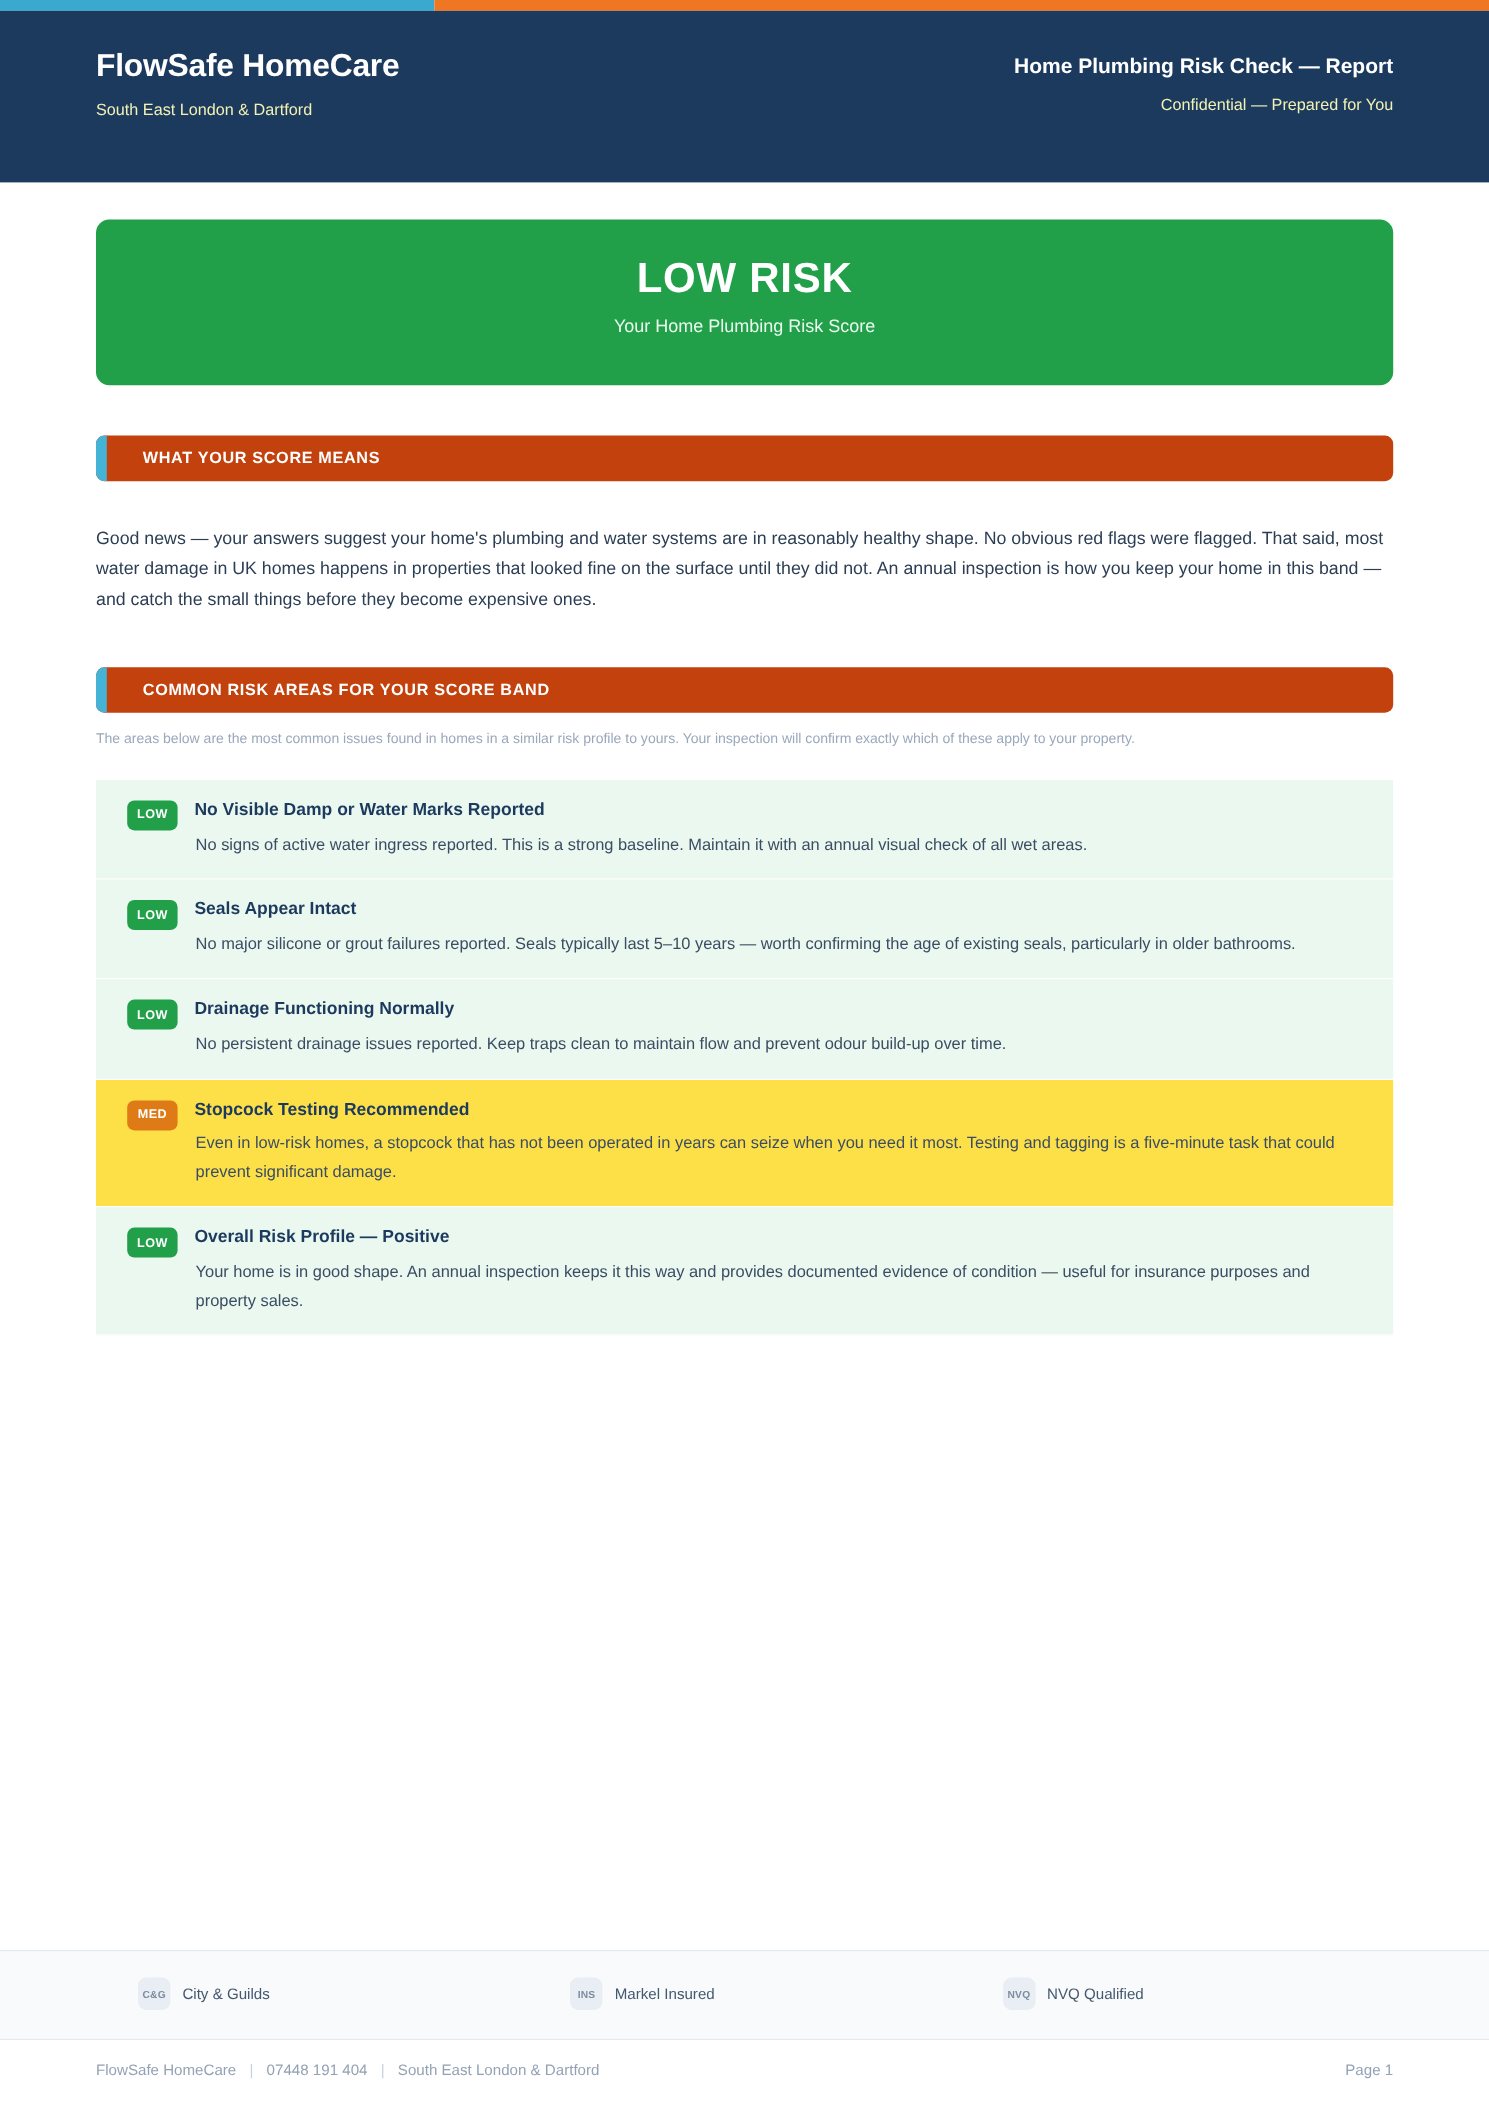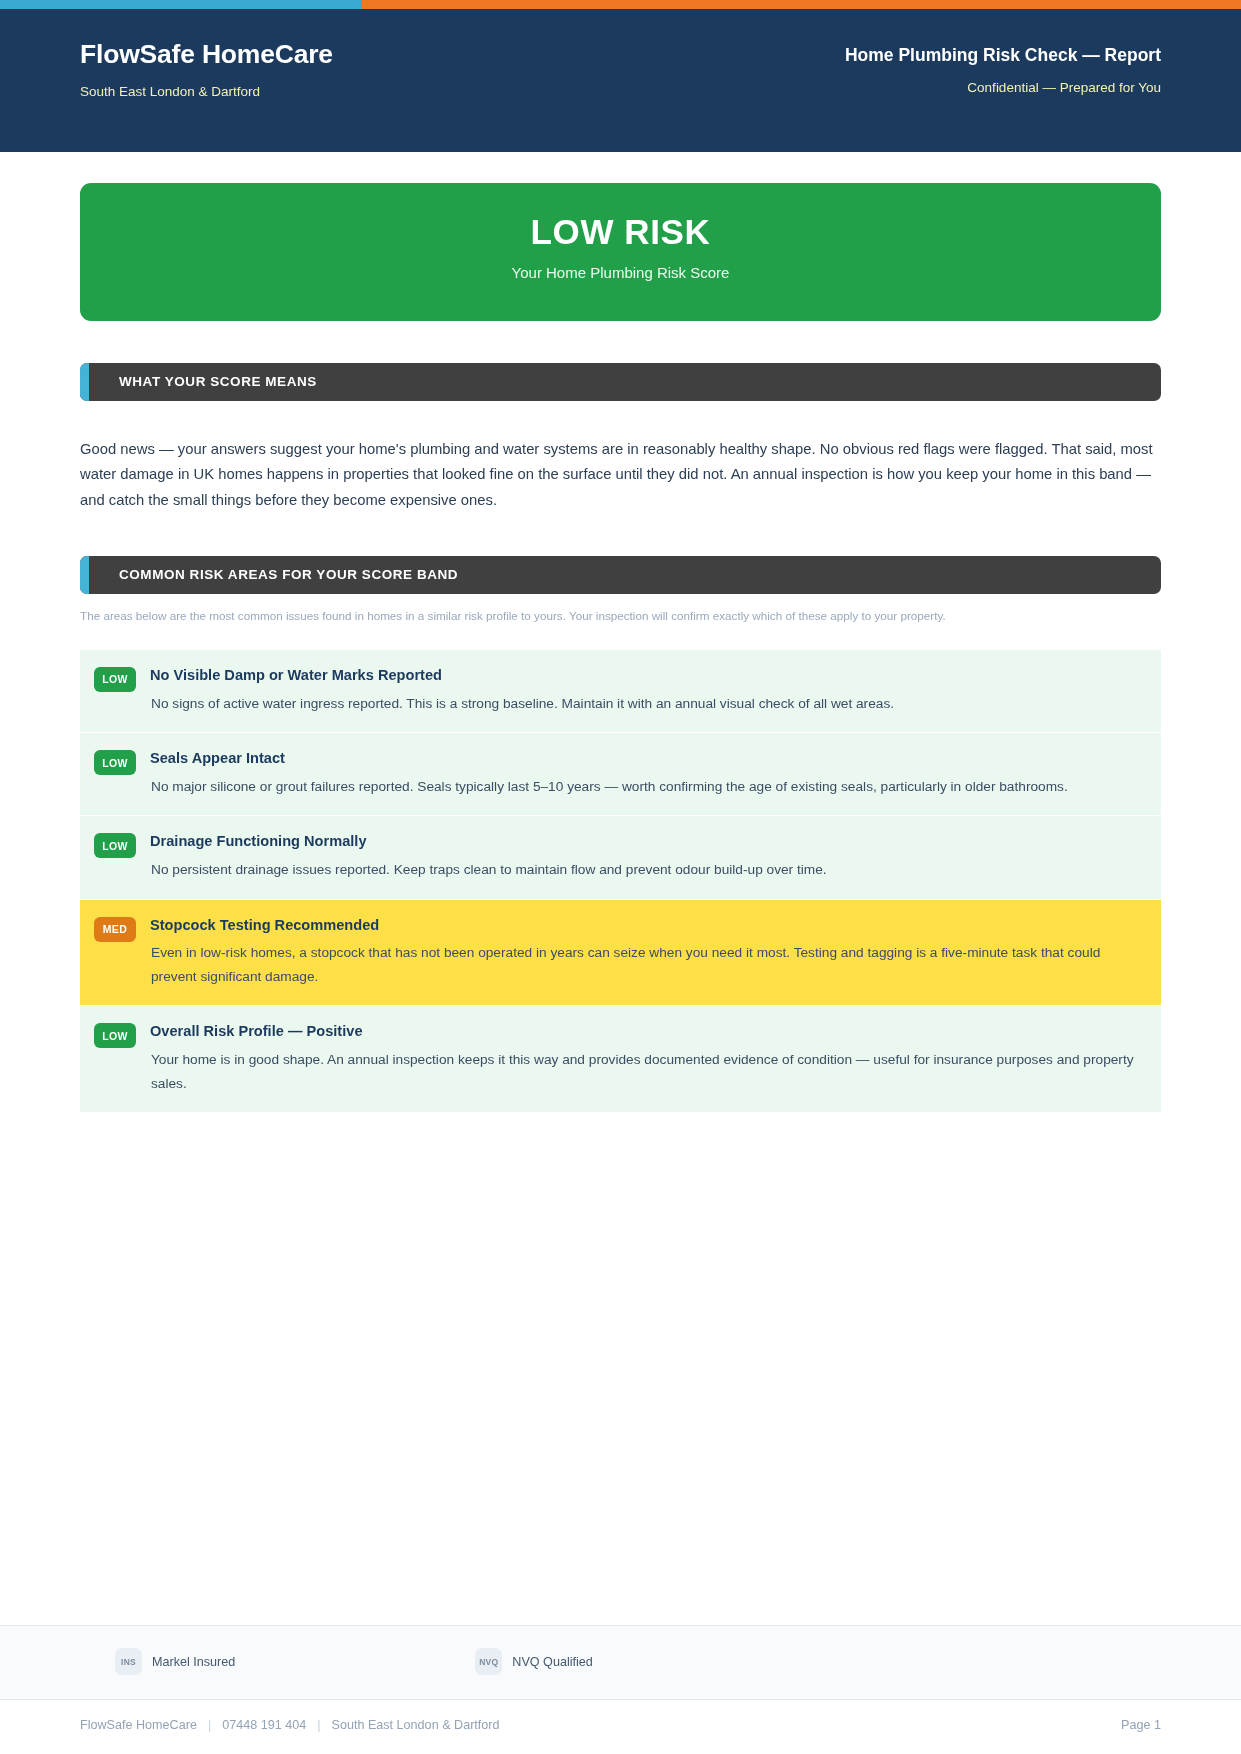"WHAT YOUR SCORE MEANS" .section-header { background: #404040 -> #c2410c }
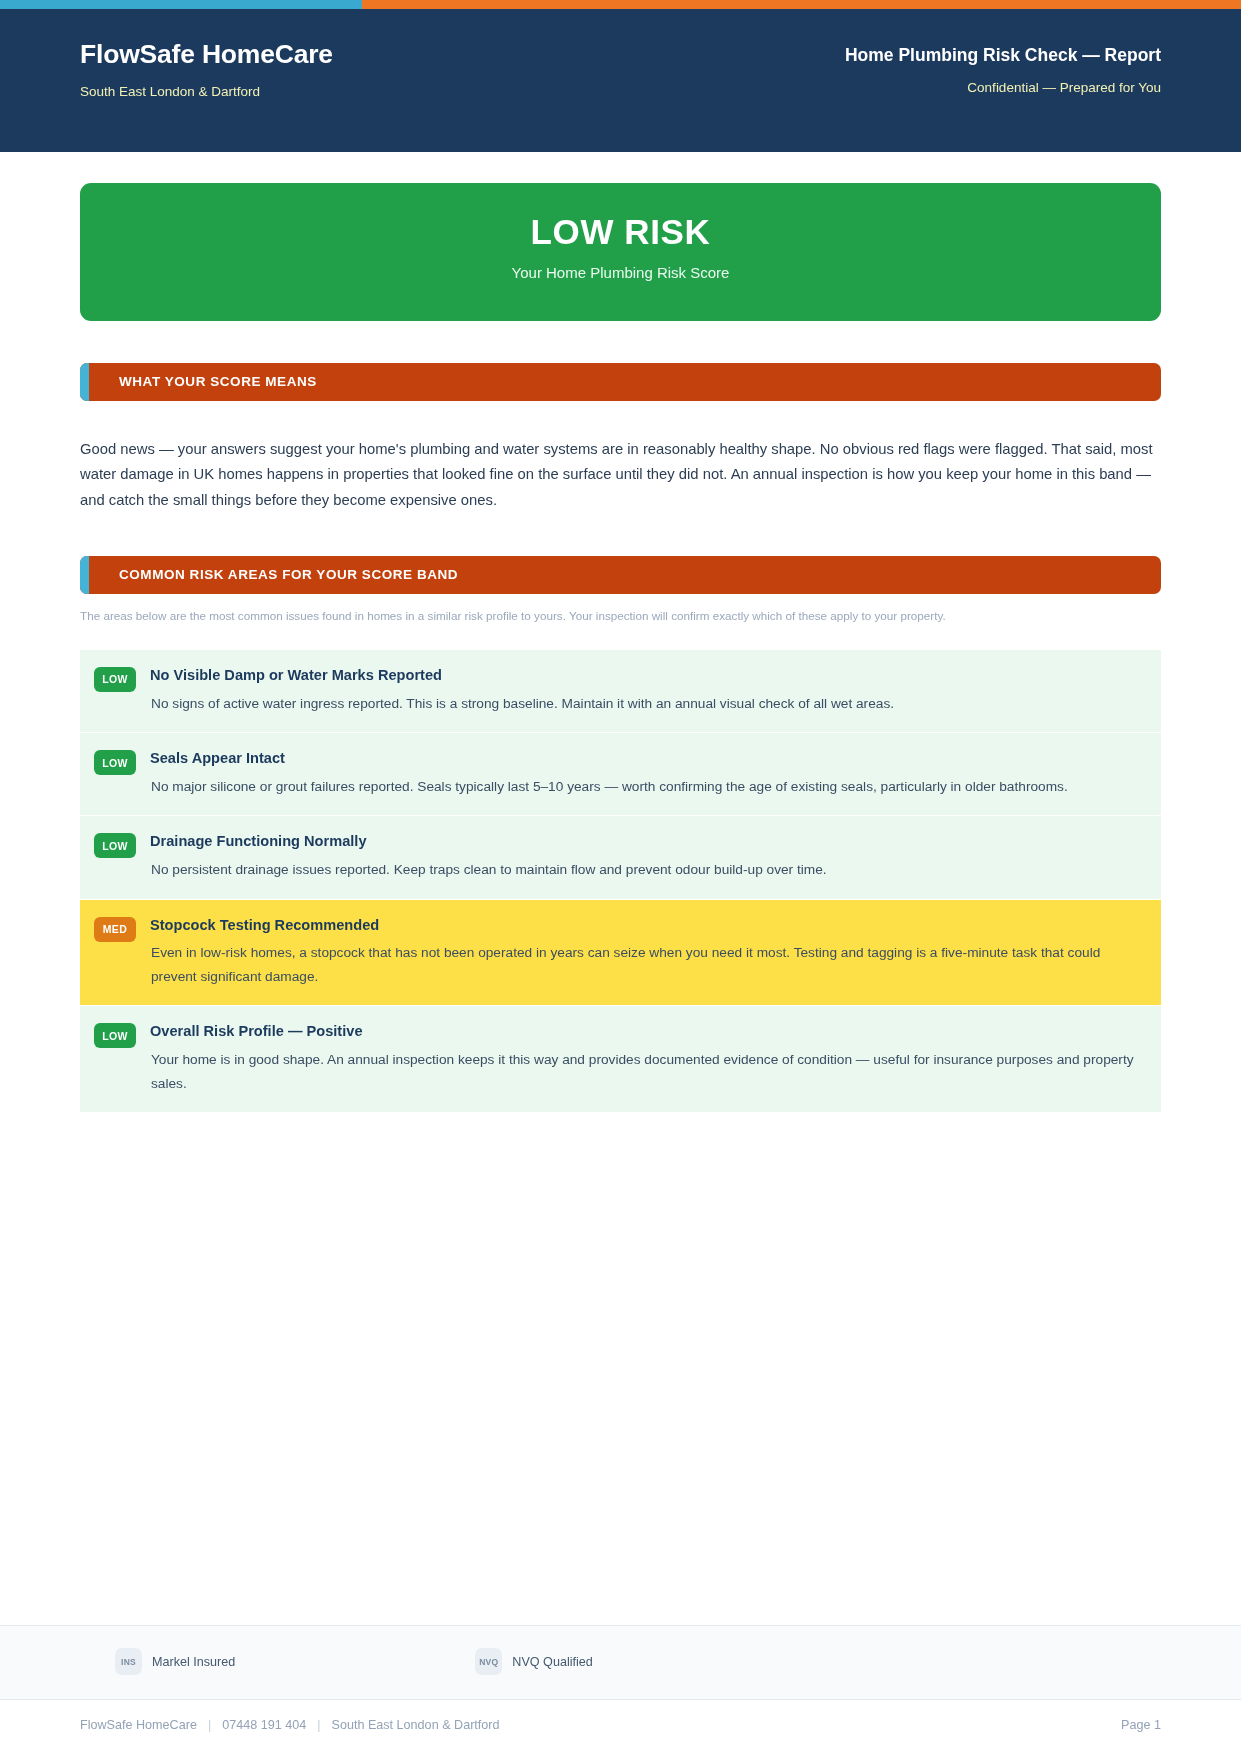"LOW" .risk-item { padding: 16px 14px 17px -> 16px 26px 17px }
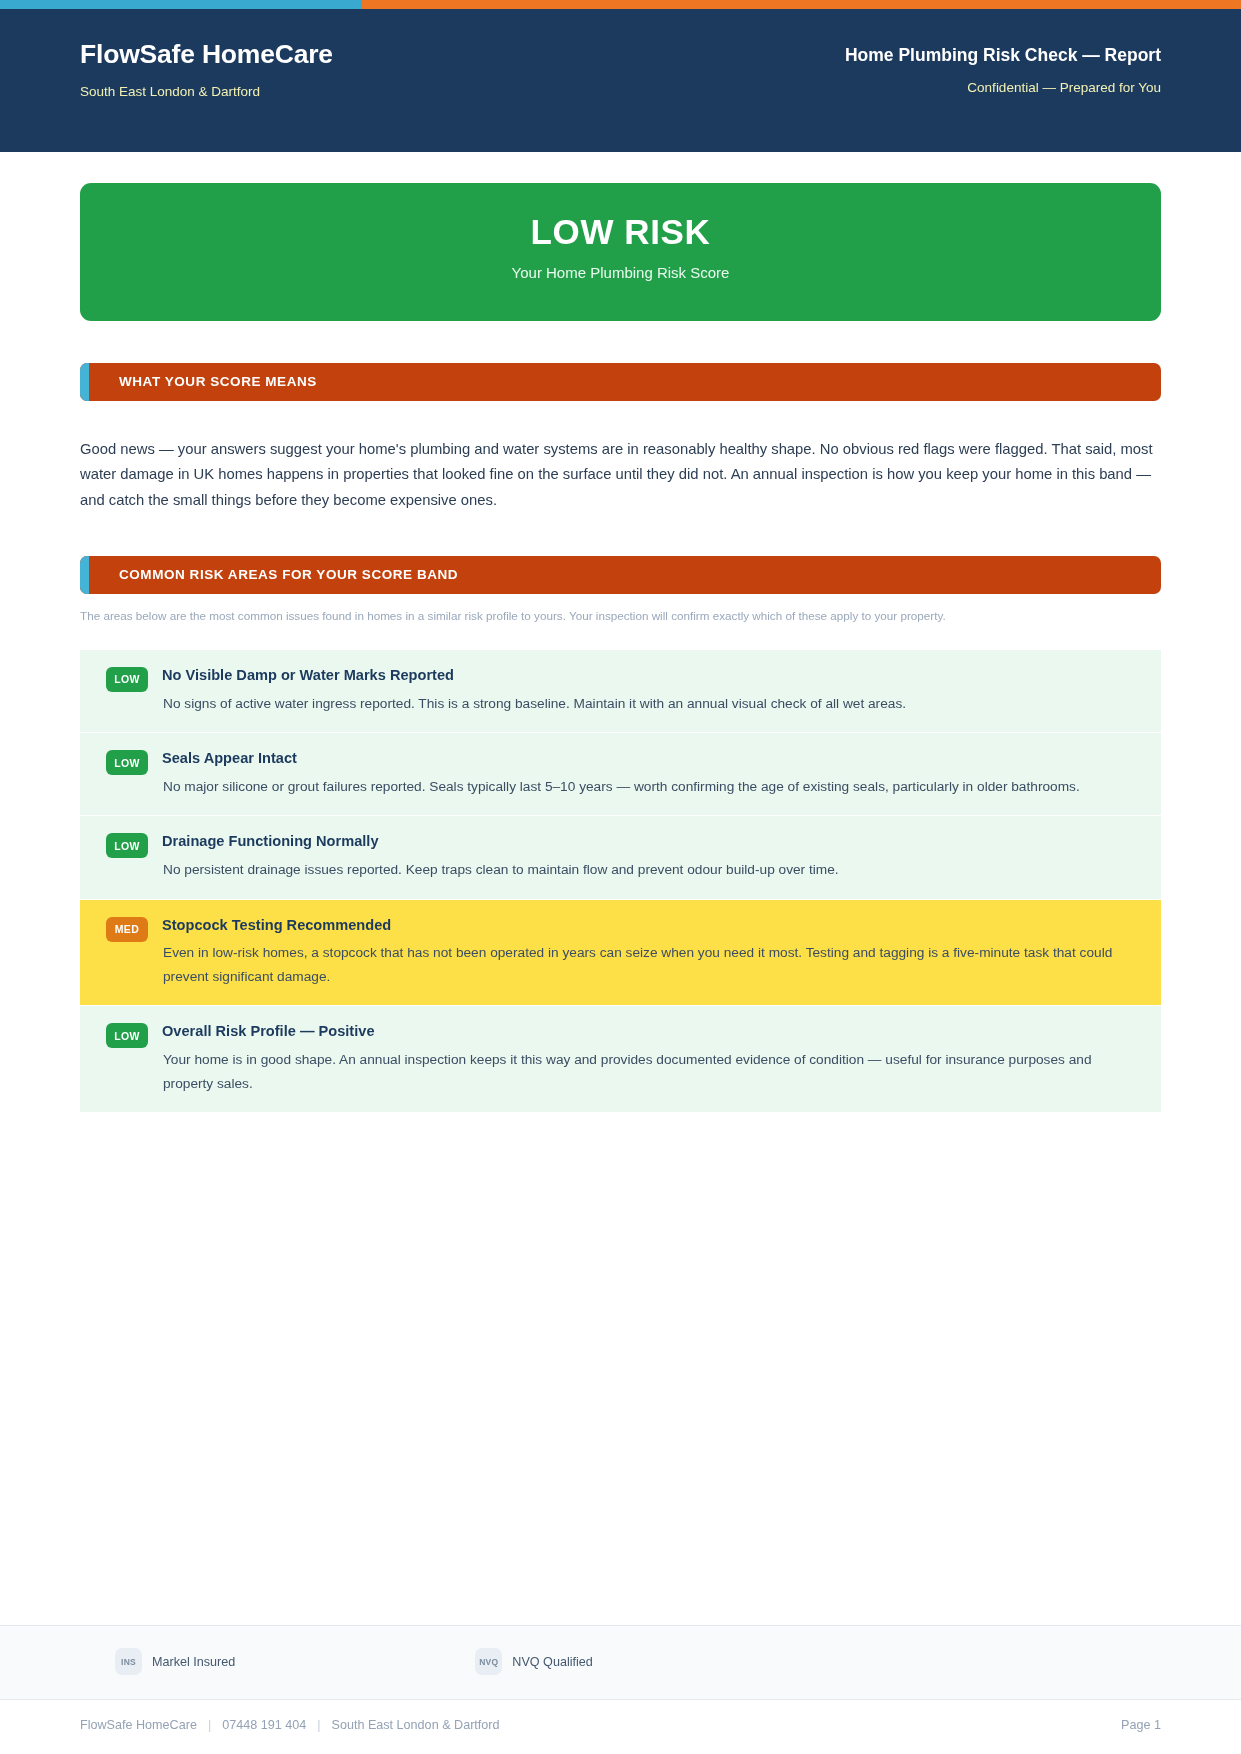"C&G" div.cred { html: none -> <div> <div>C&amp;G</div> <div>City &amp; Guilds</div> </div> }
